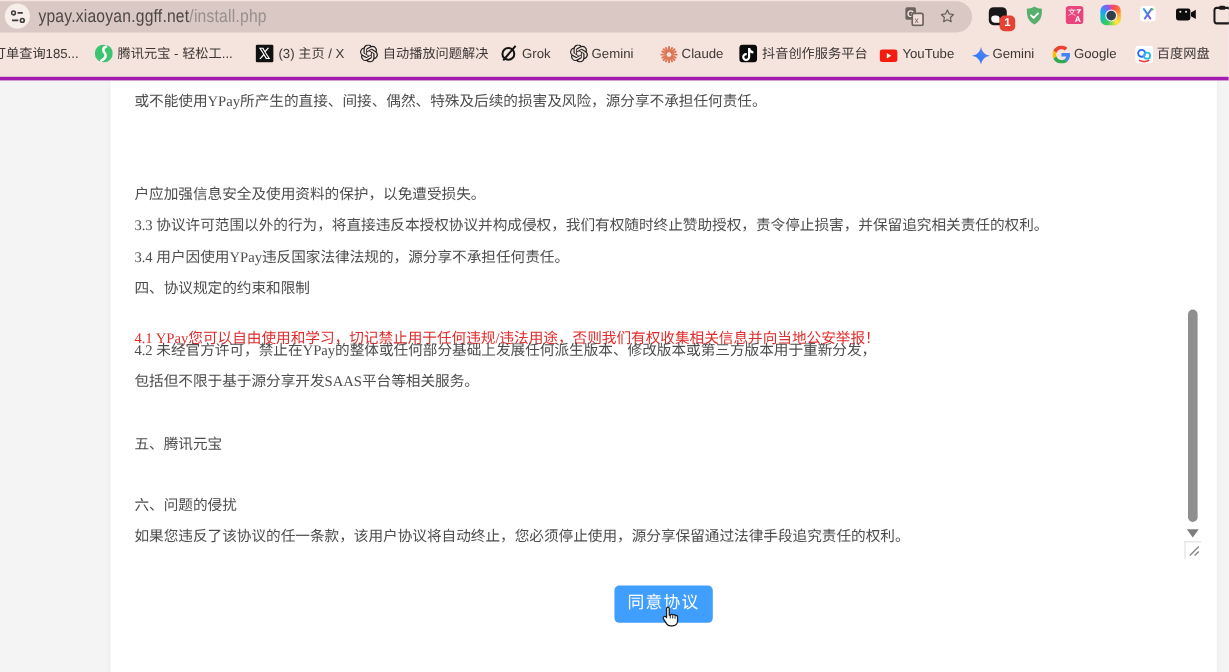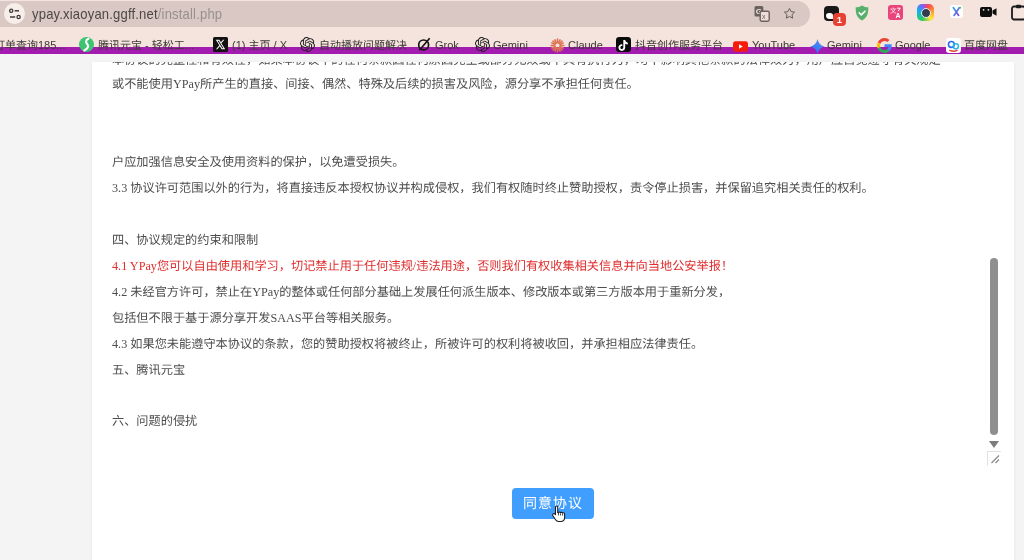"ypay.xiaoyan.ggff.net/install.php" #chrome { border-bottom: 7px solid #a21caf -> 3px solid #a21caf; height: 54px -> 67px }
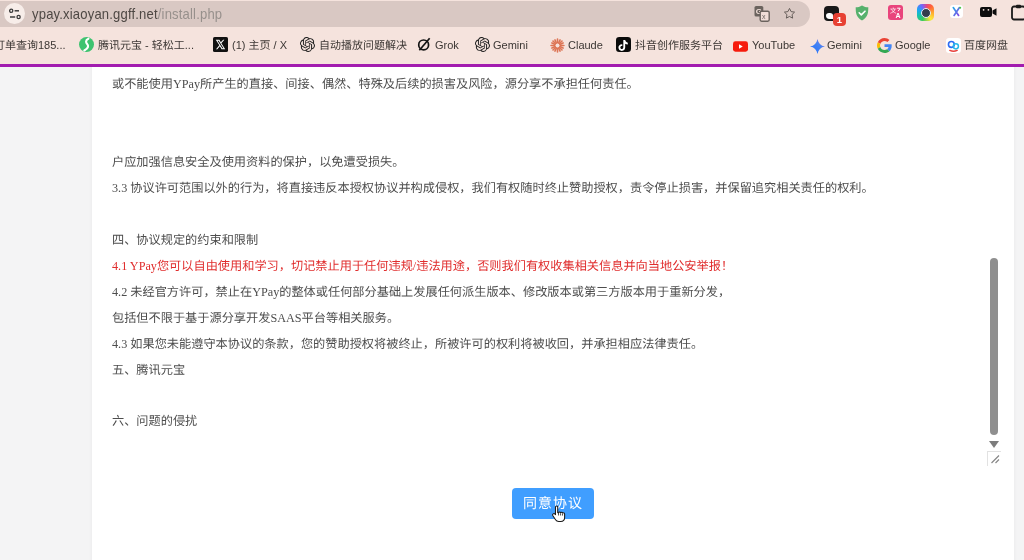"(1) 主页 / X" div.bmlabel { text: 1 -> 3 }
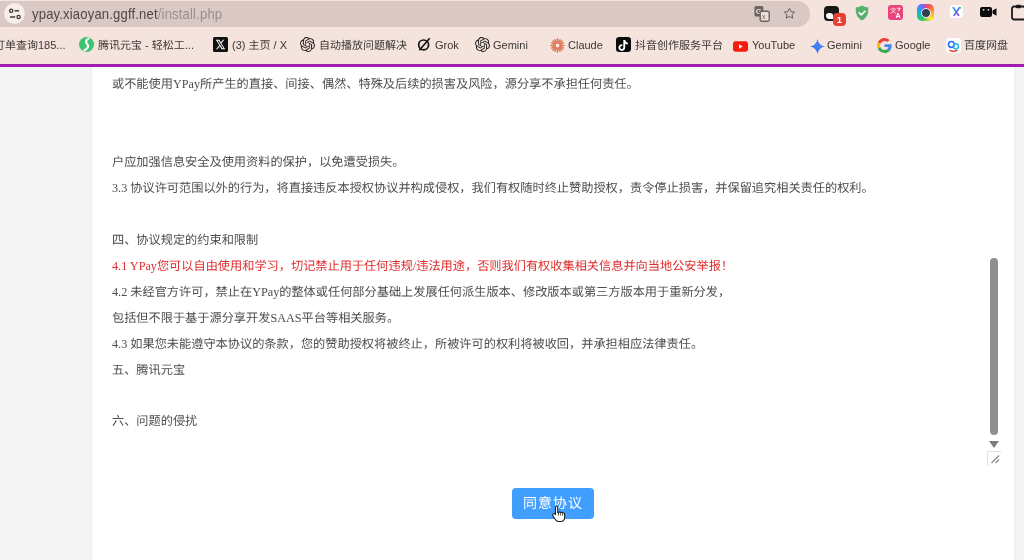"3.4 用户因使用YPay违反国家法律法规的，源分享不承担任何责任。" div.tl { html: none -> <div>3.4 用户因使用YPay违反国家法律法规的，源分享不承担任何责任。</div> }
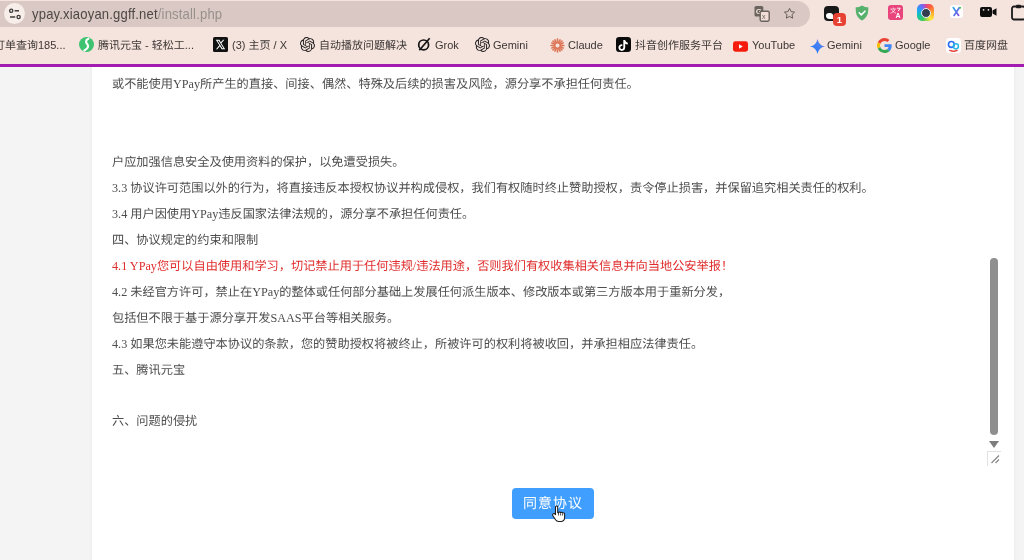"4.1" .red { margin-top: none -> 16px }
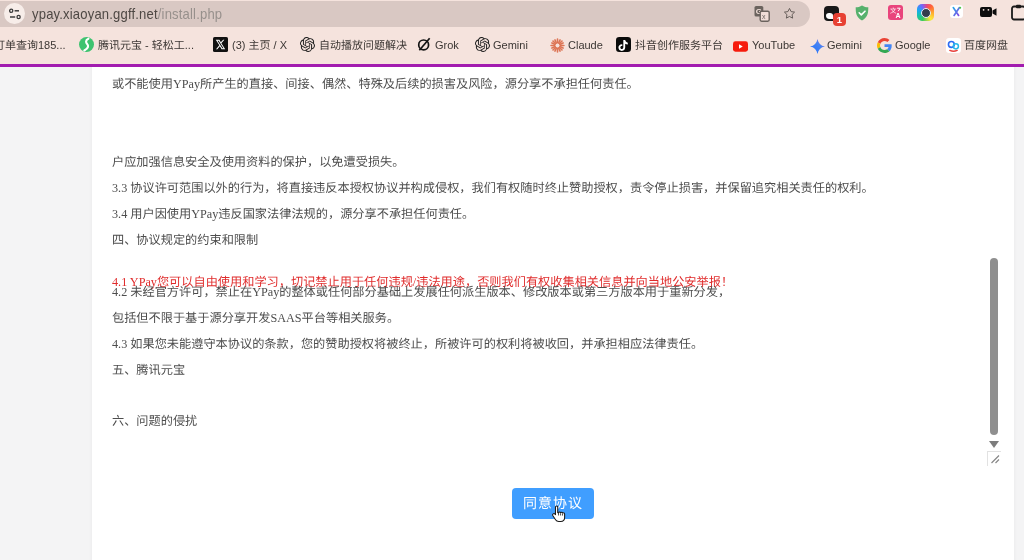"4.3" div.tl { html: <div>4.3 如果您未能遵守本协议的条款，您的赞助授权将被终止，所被许可的权利将被收回，并承担相应法律责任。</div> -> none }
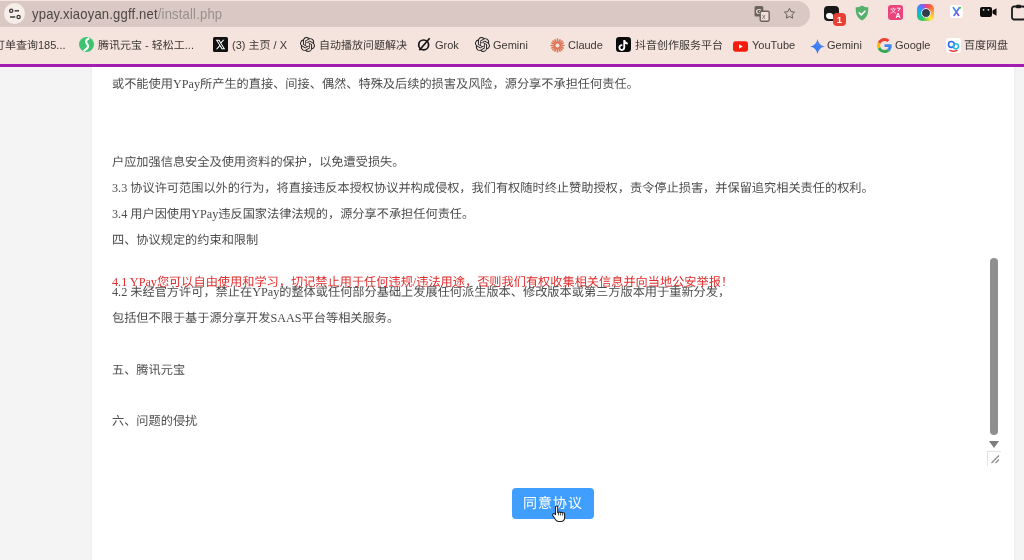"如果您违反了该协议的任一条款，该用户协议将自动终止，您必须停止使用，源分享保留通" div.tl { html: none -> <div>如果您违反了该协议的任一条款，该用户协议将自动终止，您必须停止使用，源分享保留通过法律手段追究责任的权利。</div> }
